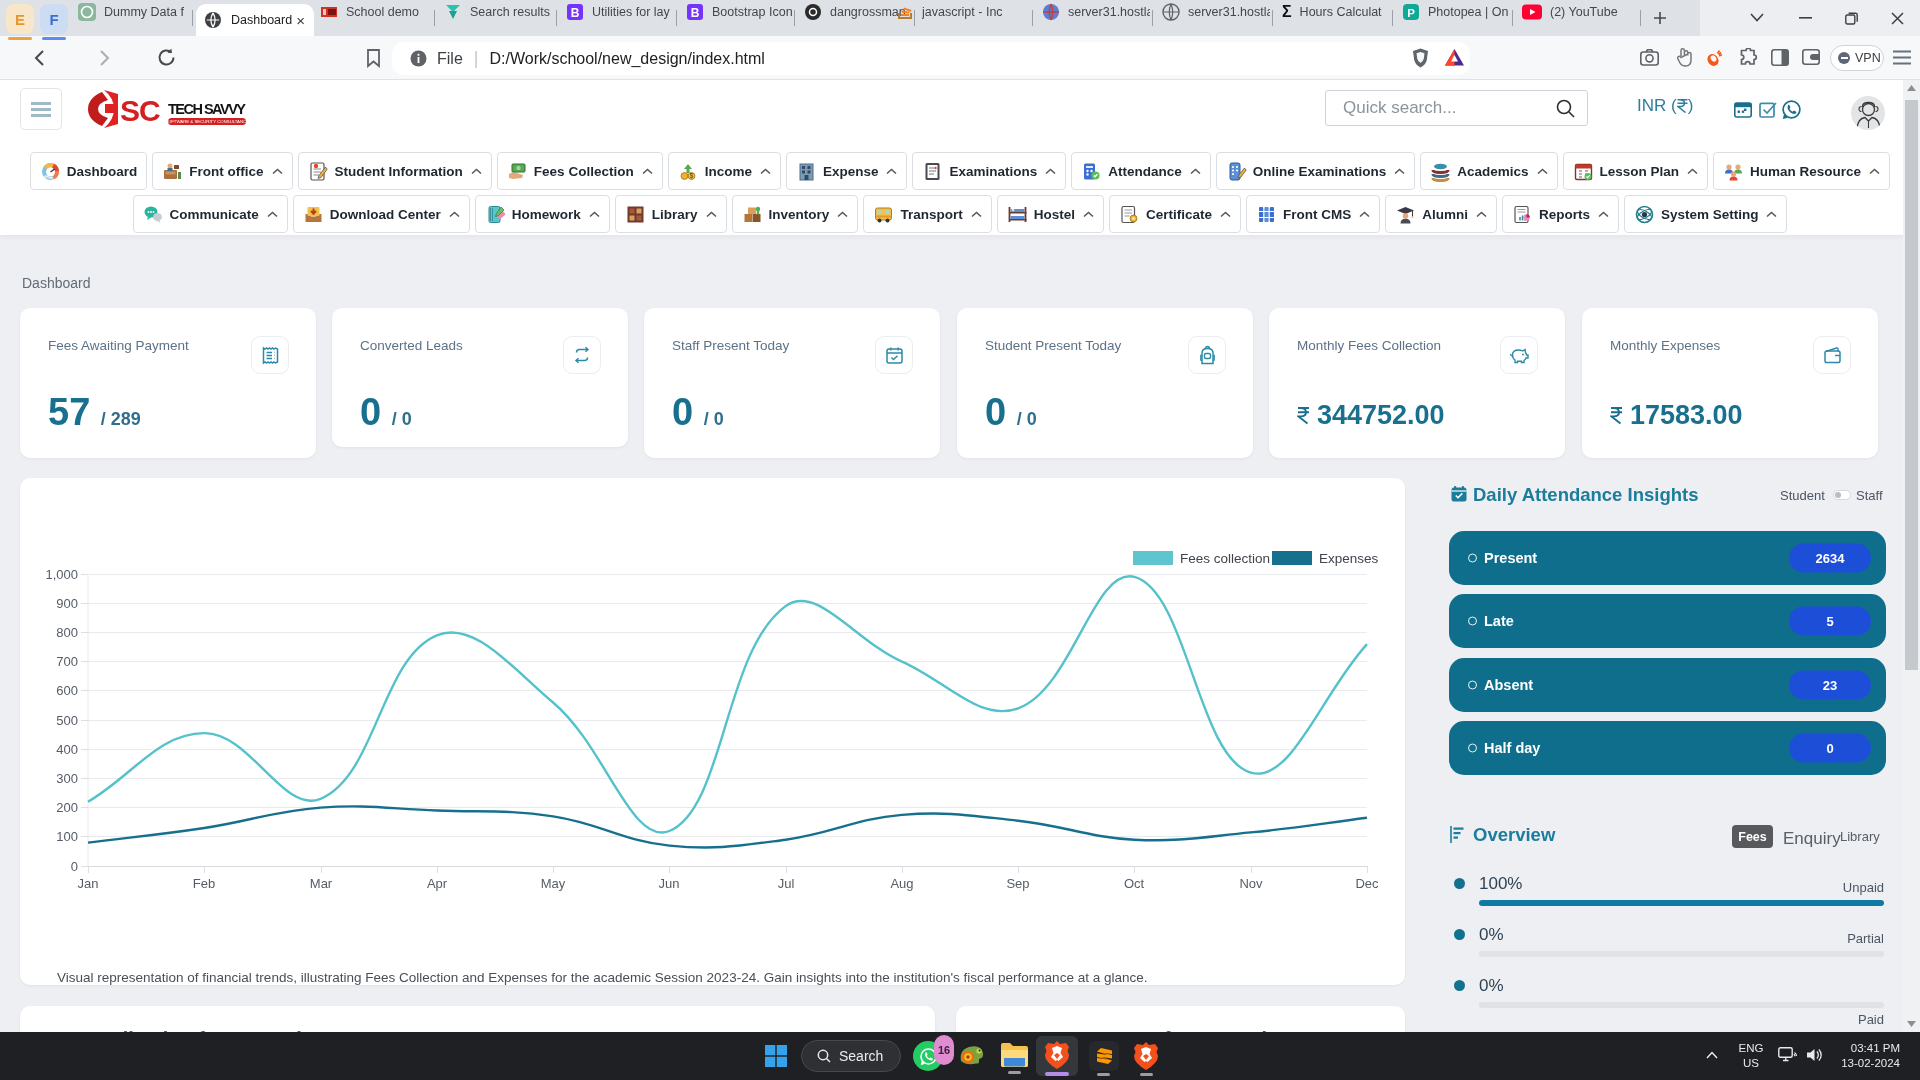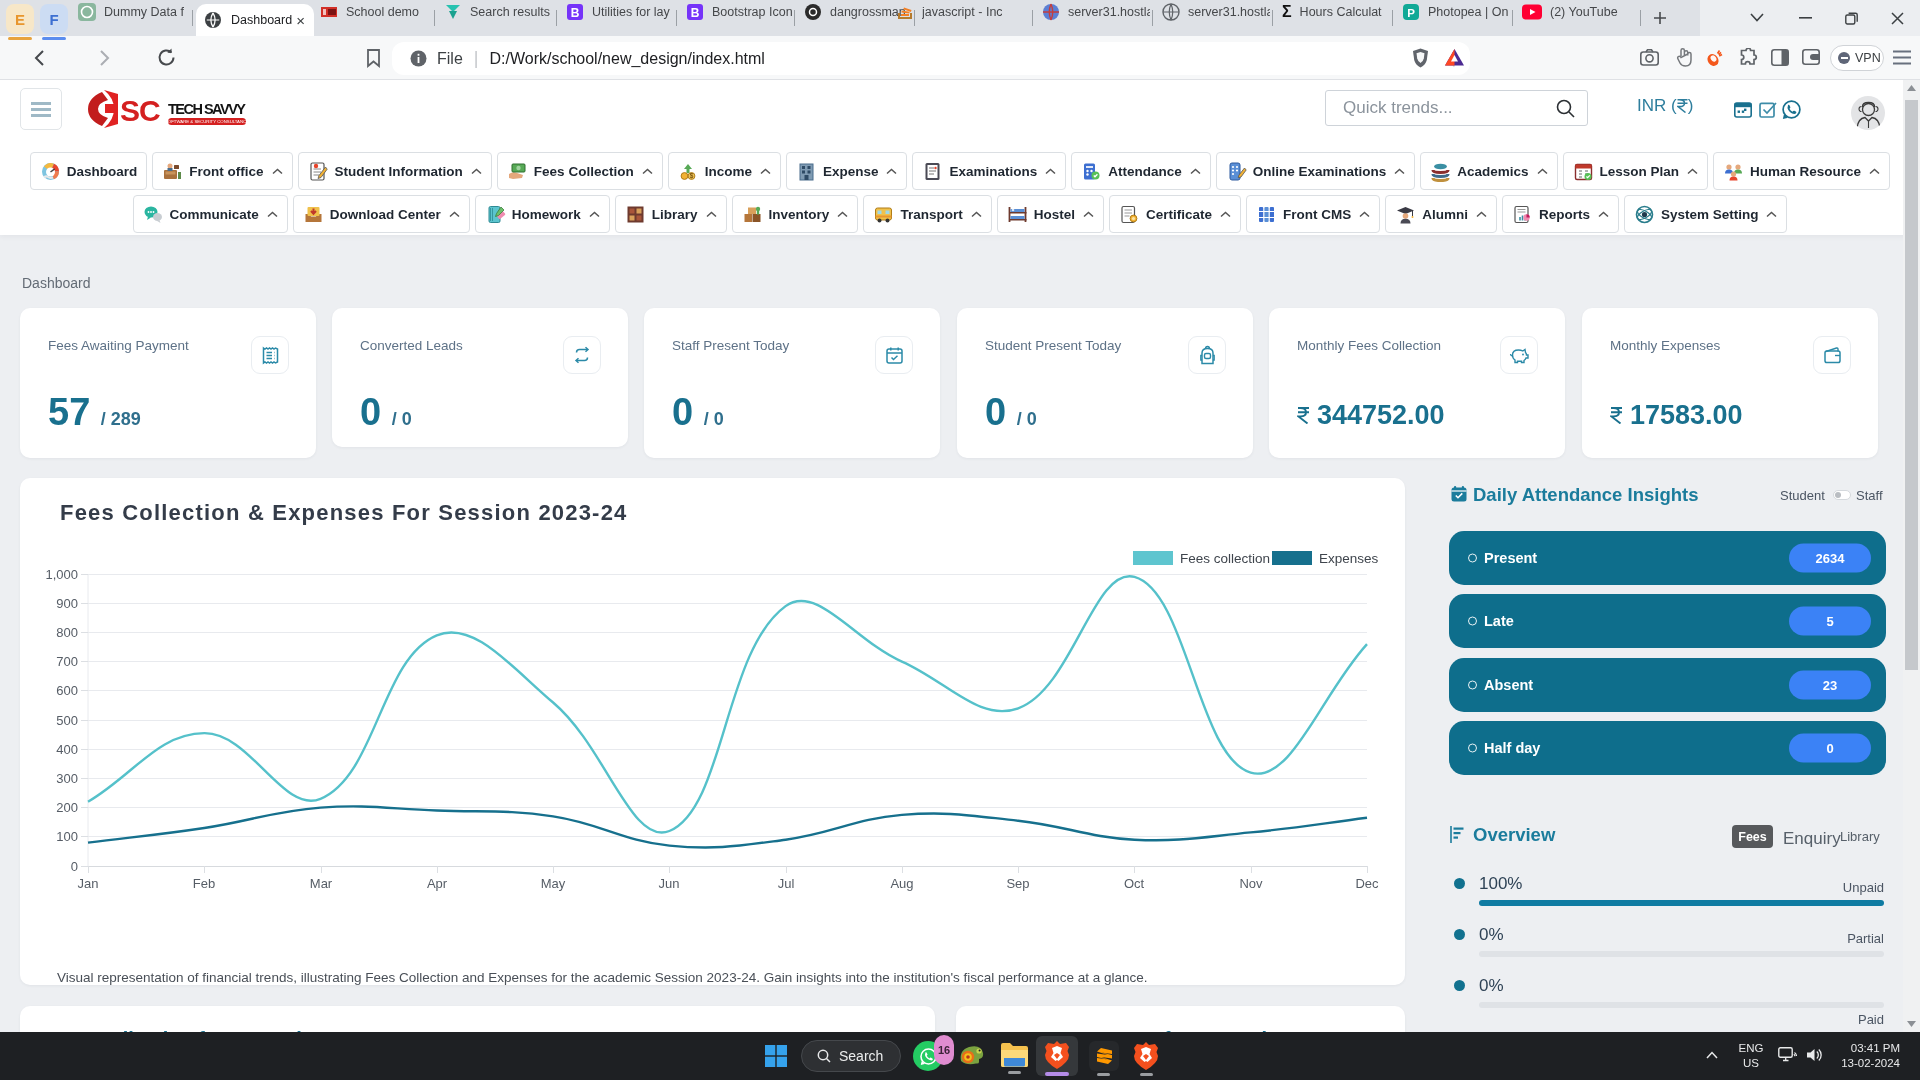"Quick trends..." span { text: trends -> search }
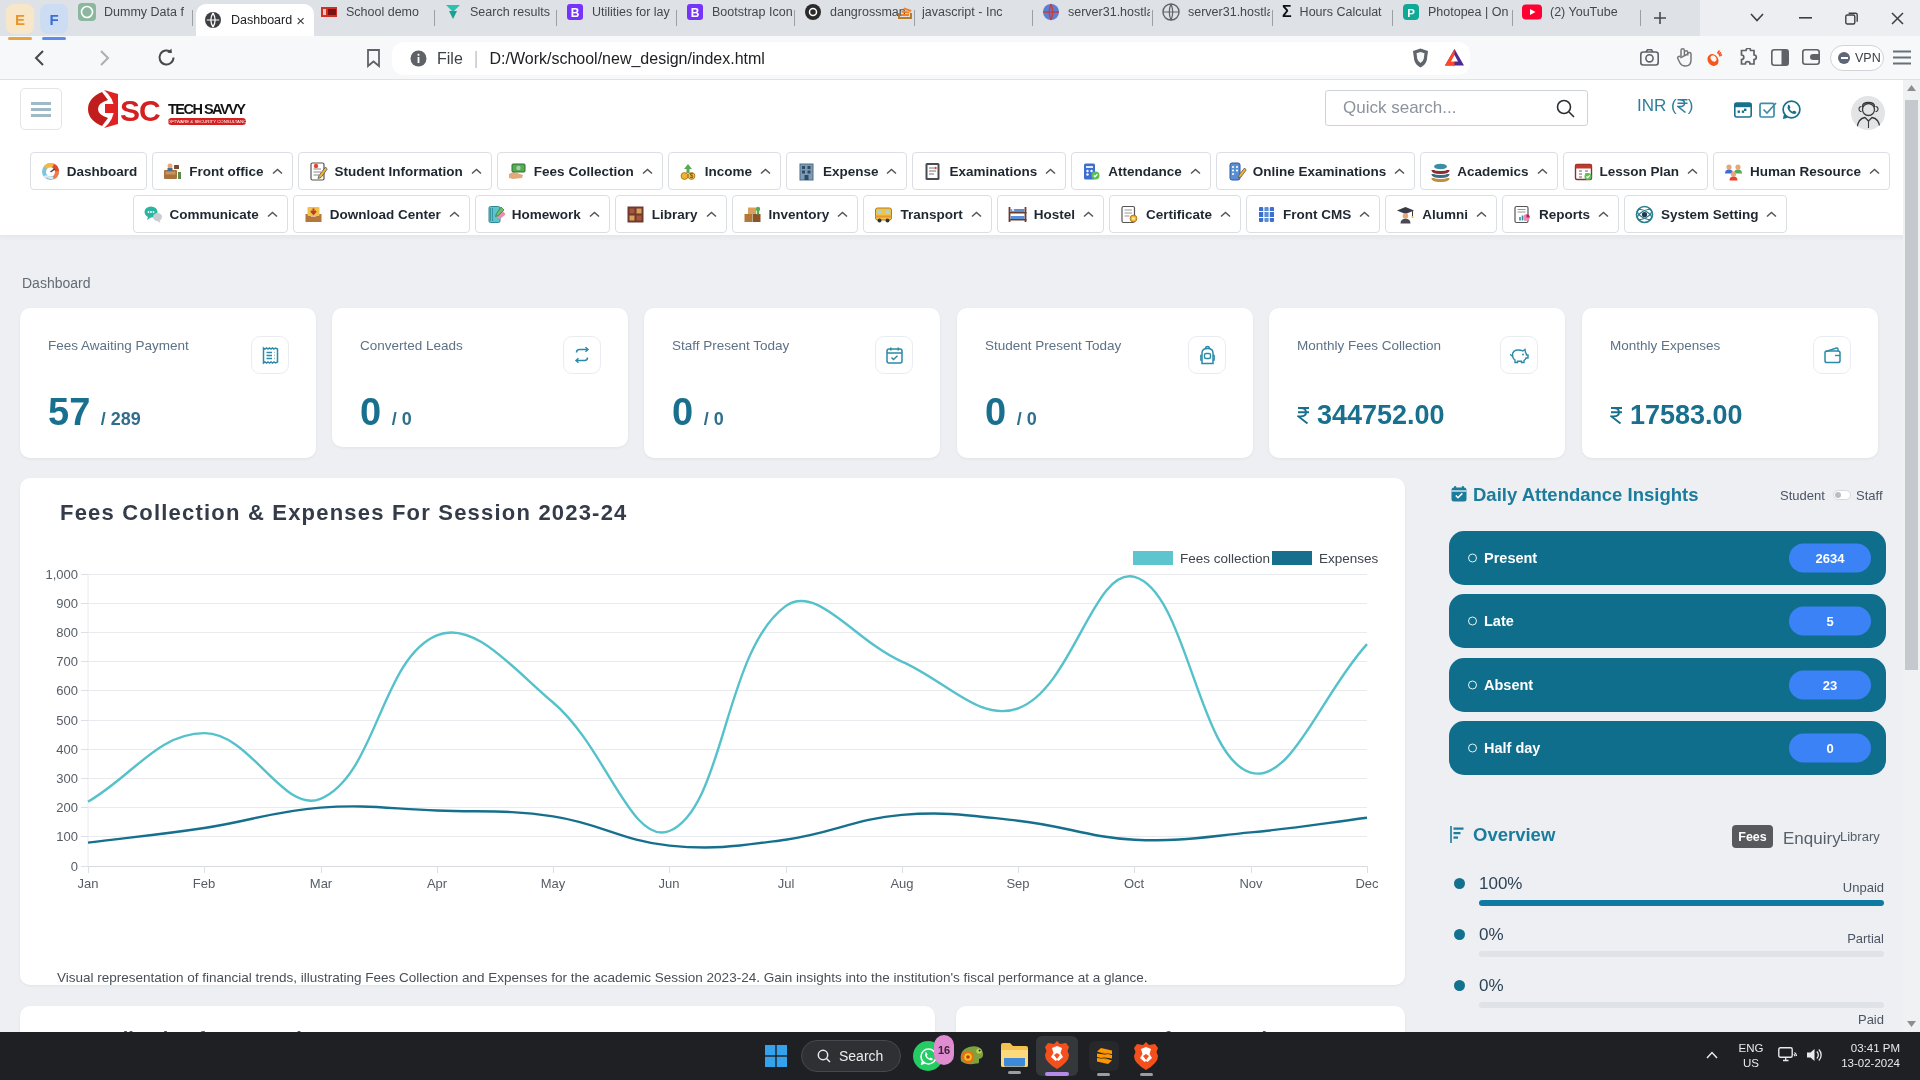"Fees Collection & Expenses For" div.abs { html: <div>Fees Collection &amp; Expenses For Session 2023-24</div> -> none }
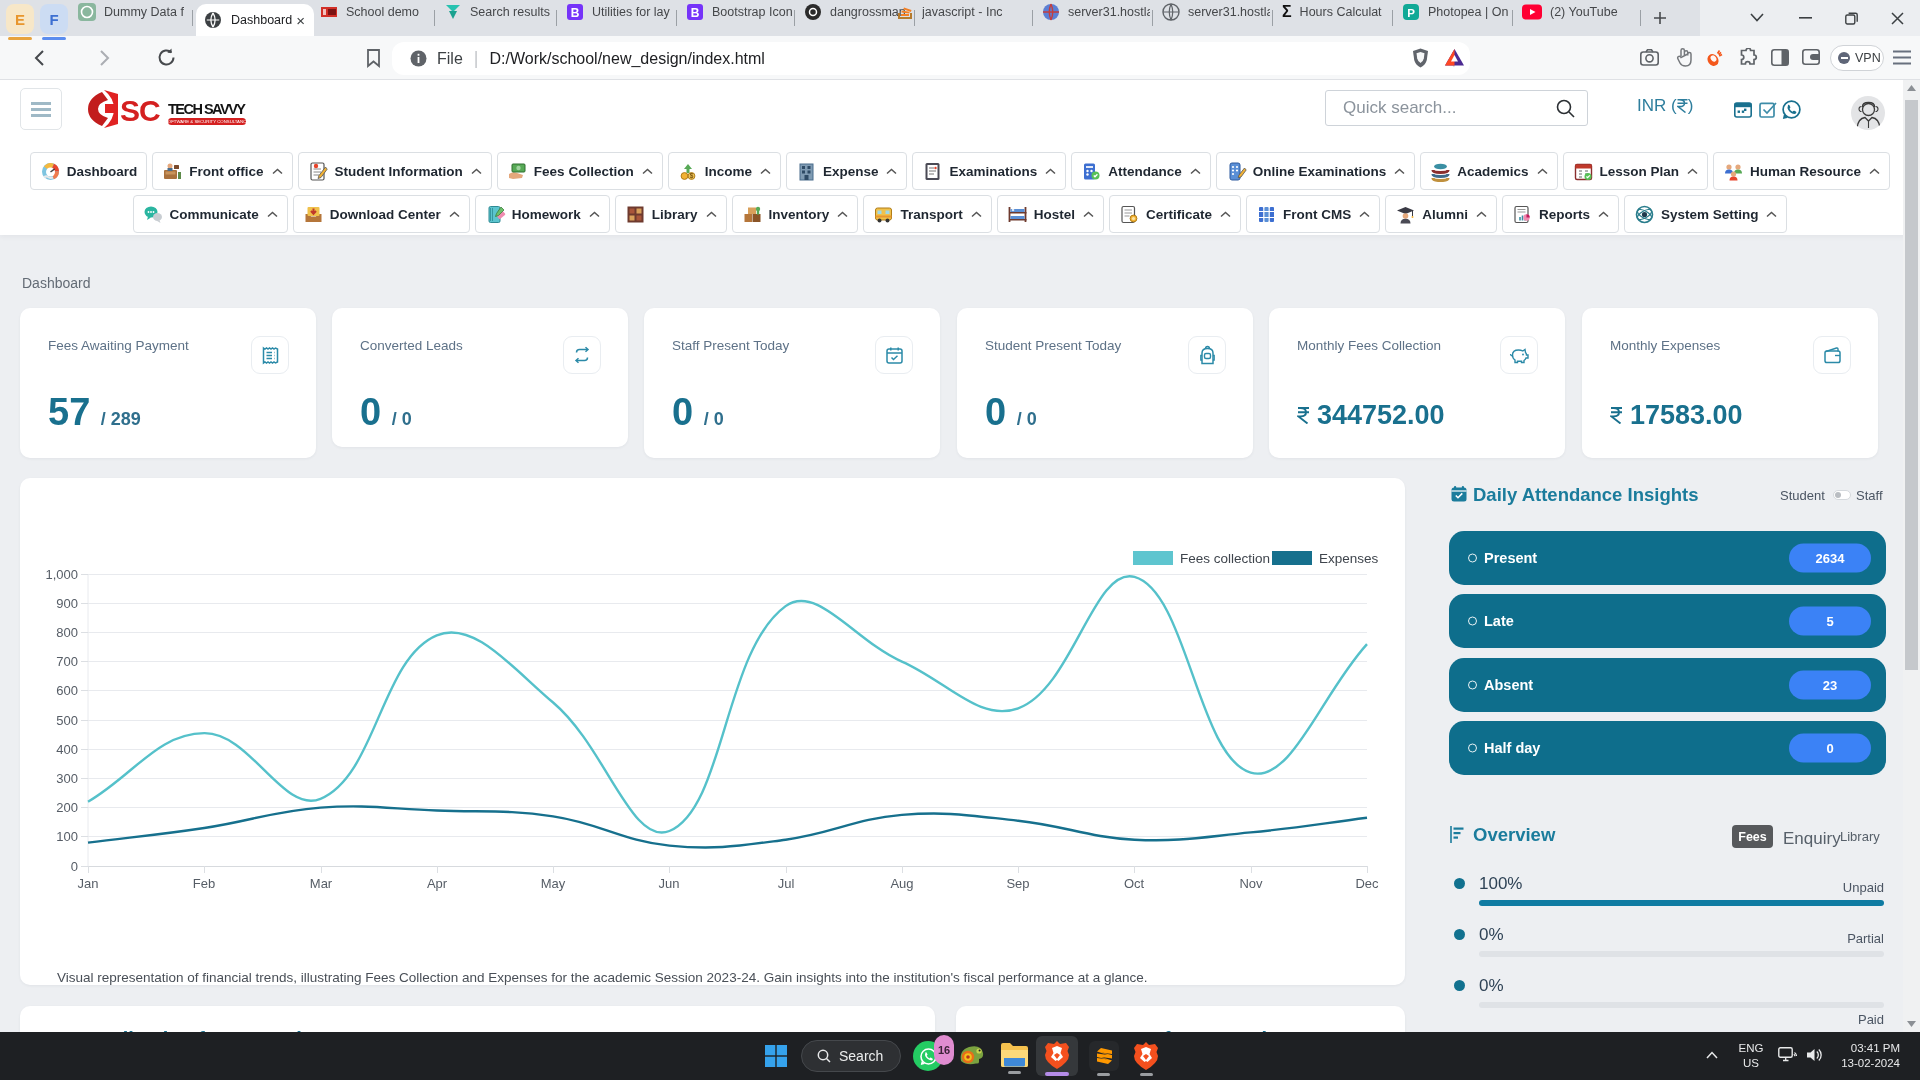"2634" .apill .badge { background: #3b82f6 -> #1d4ed8 }
